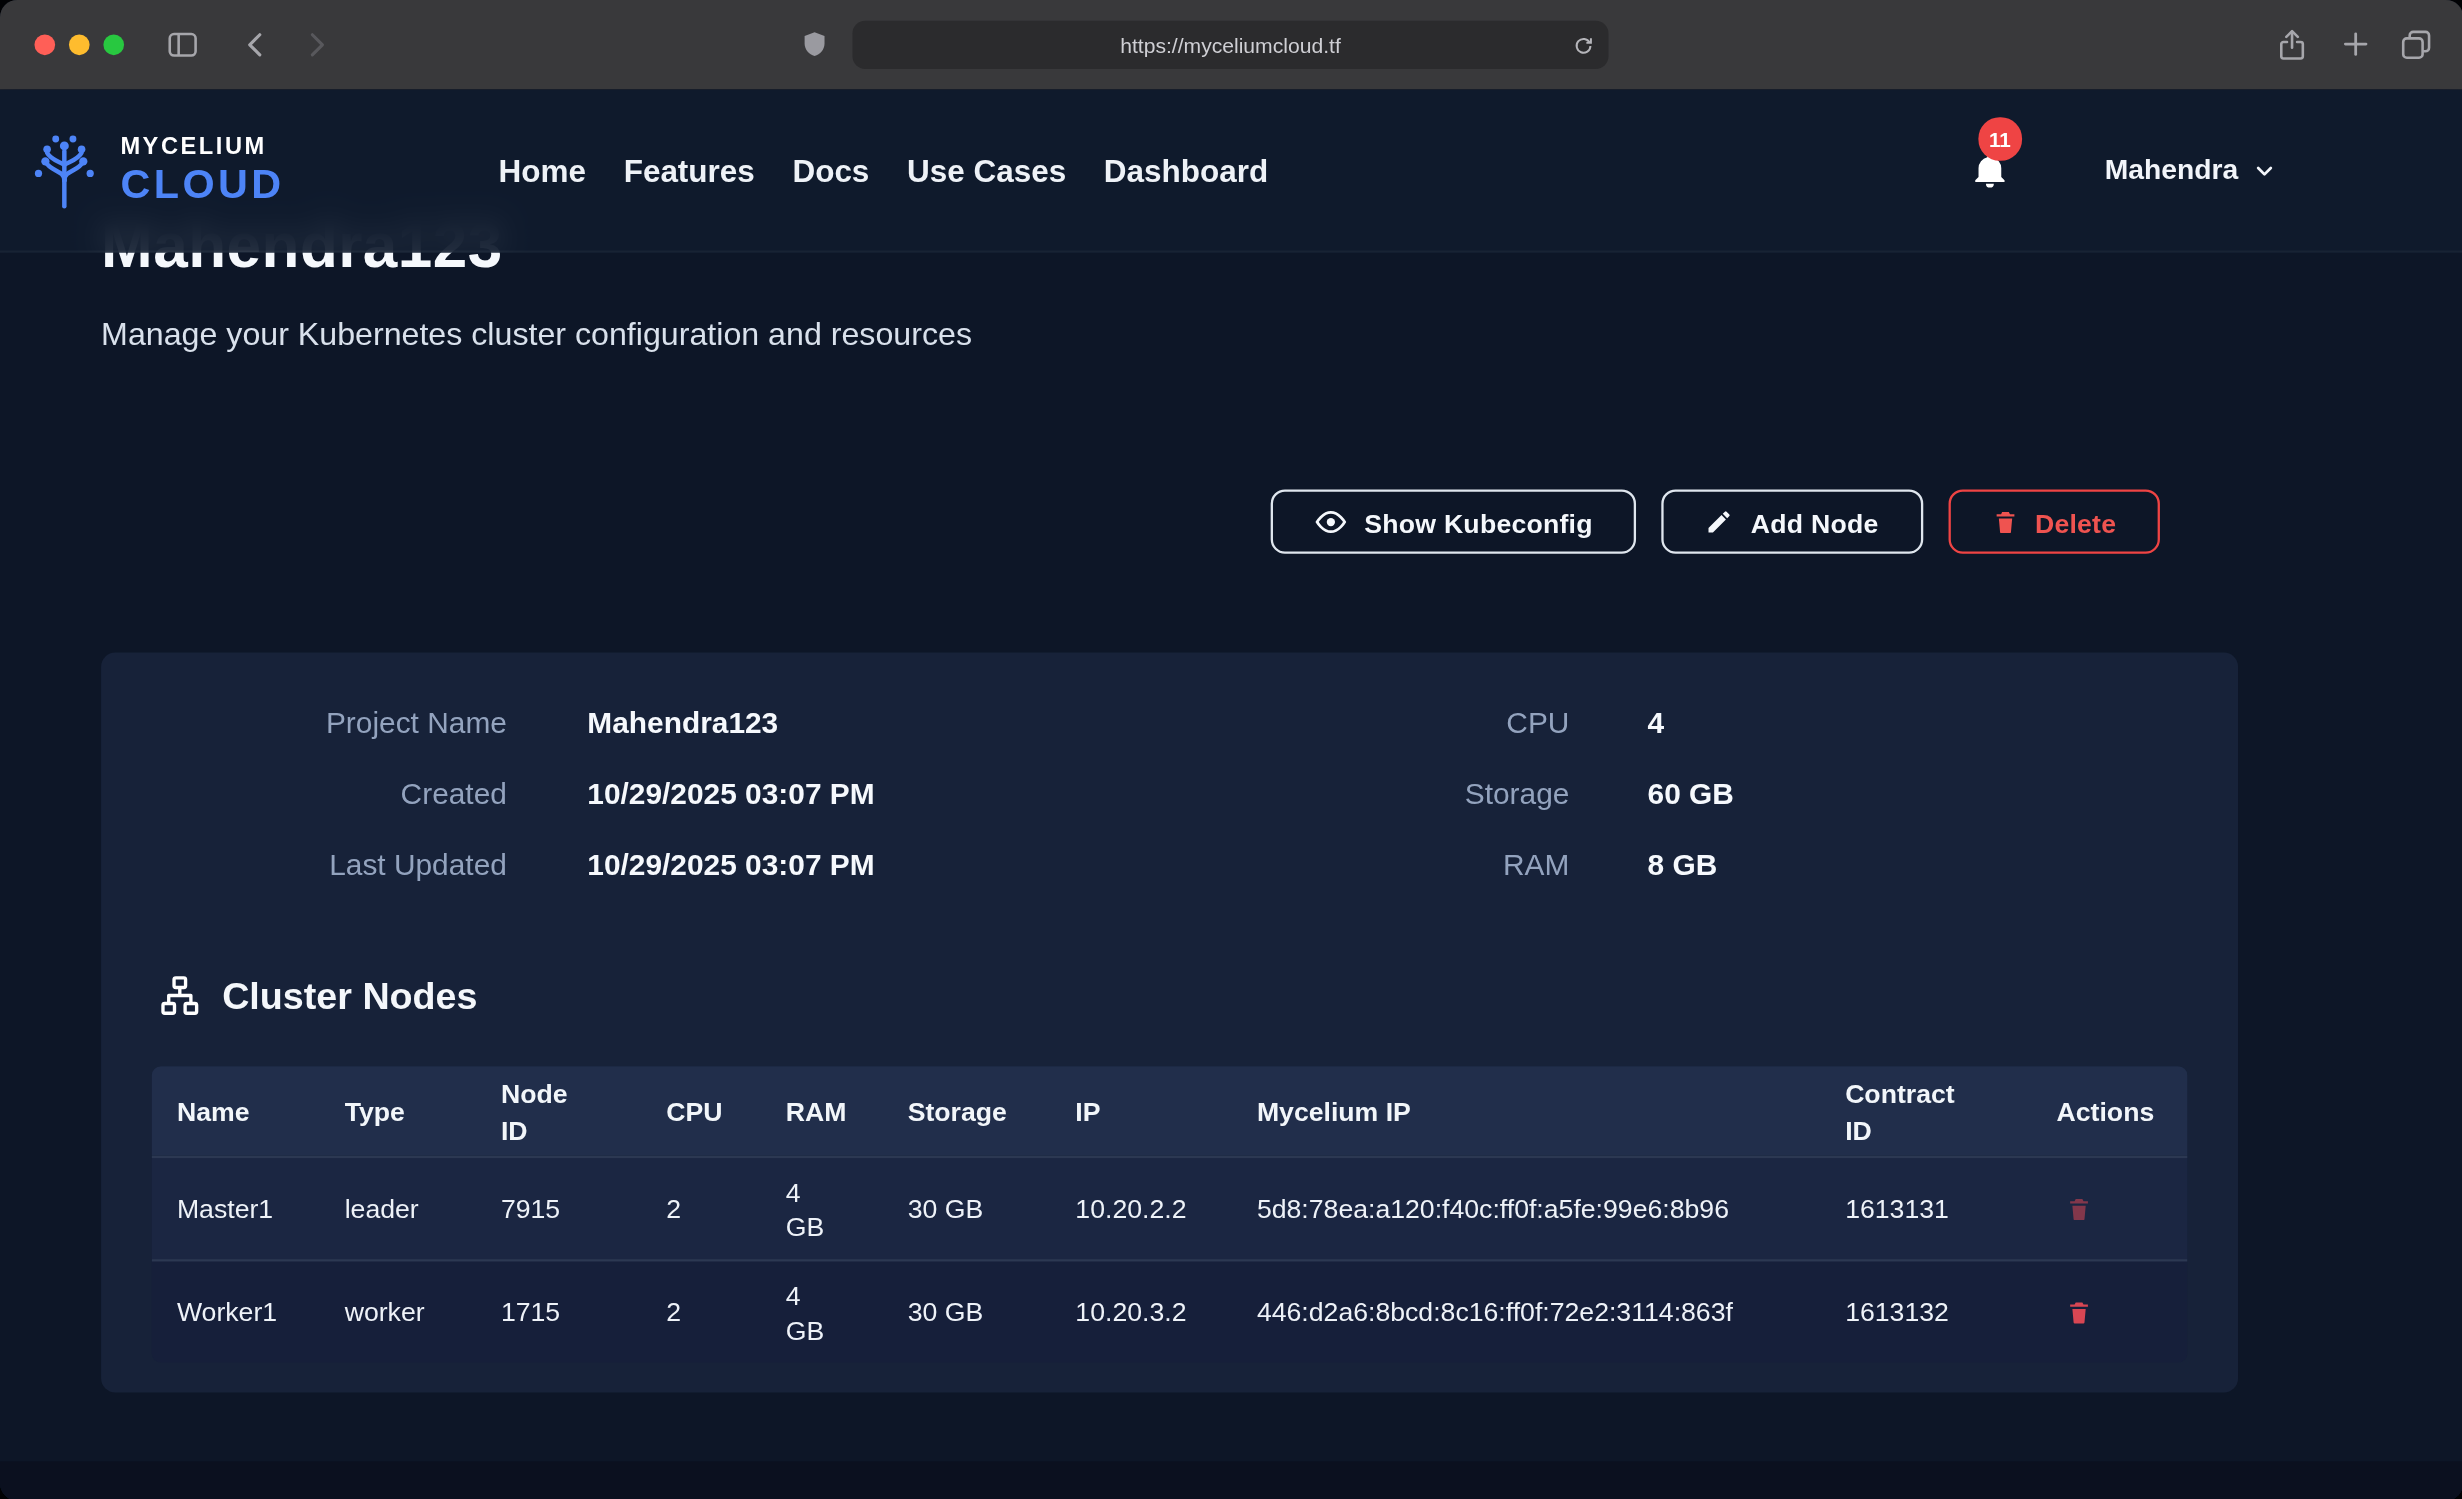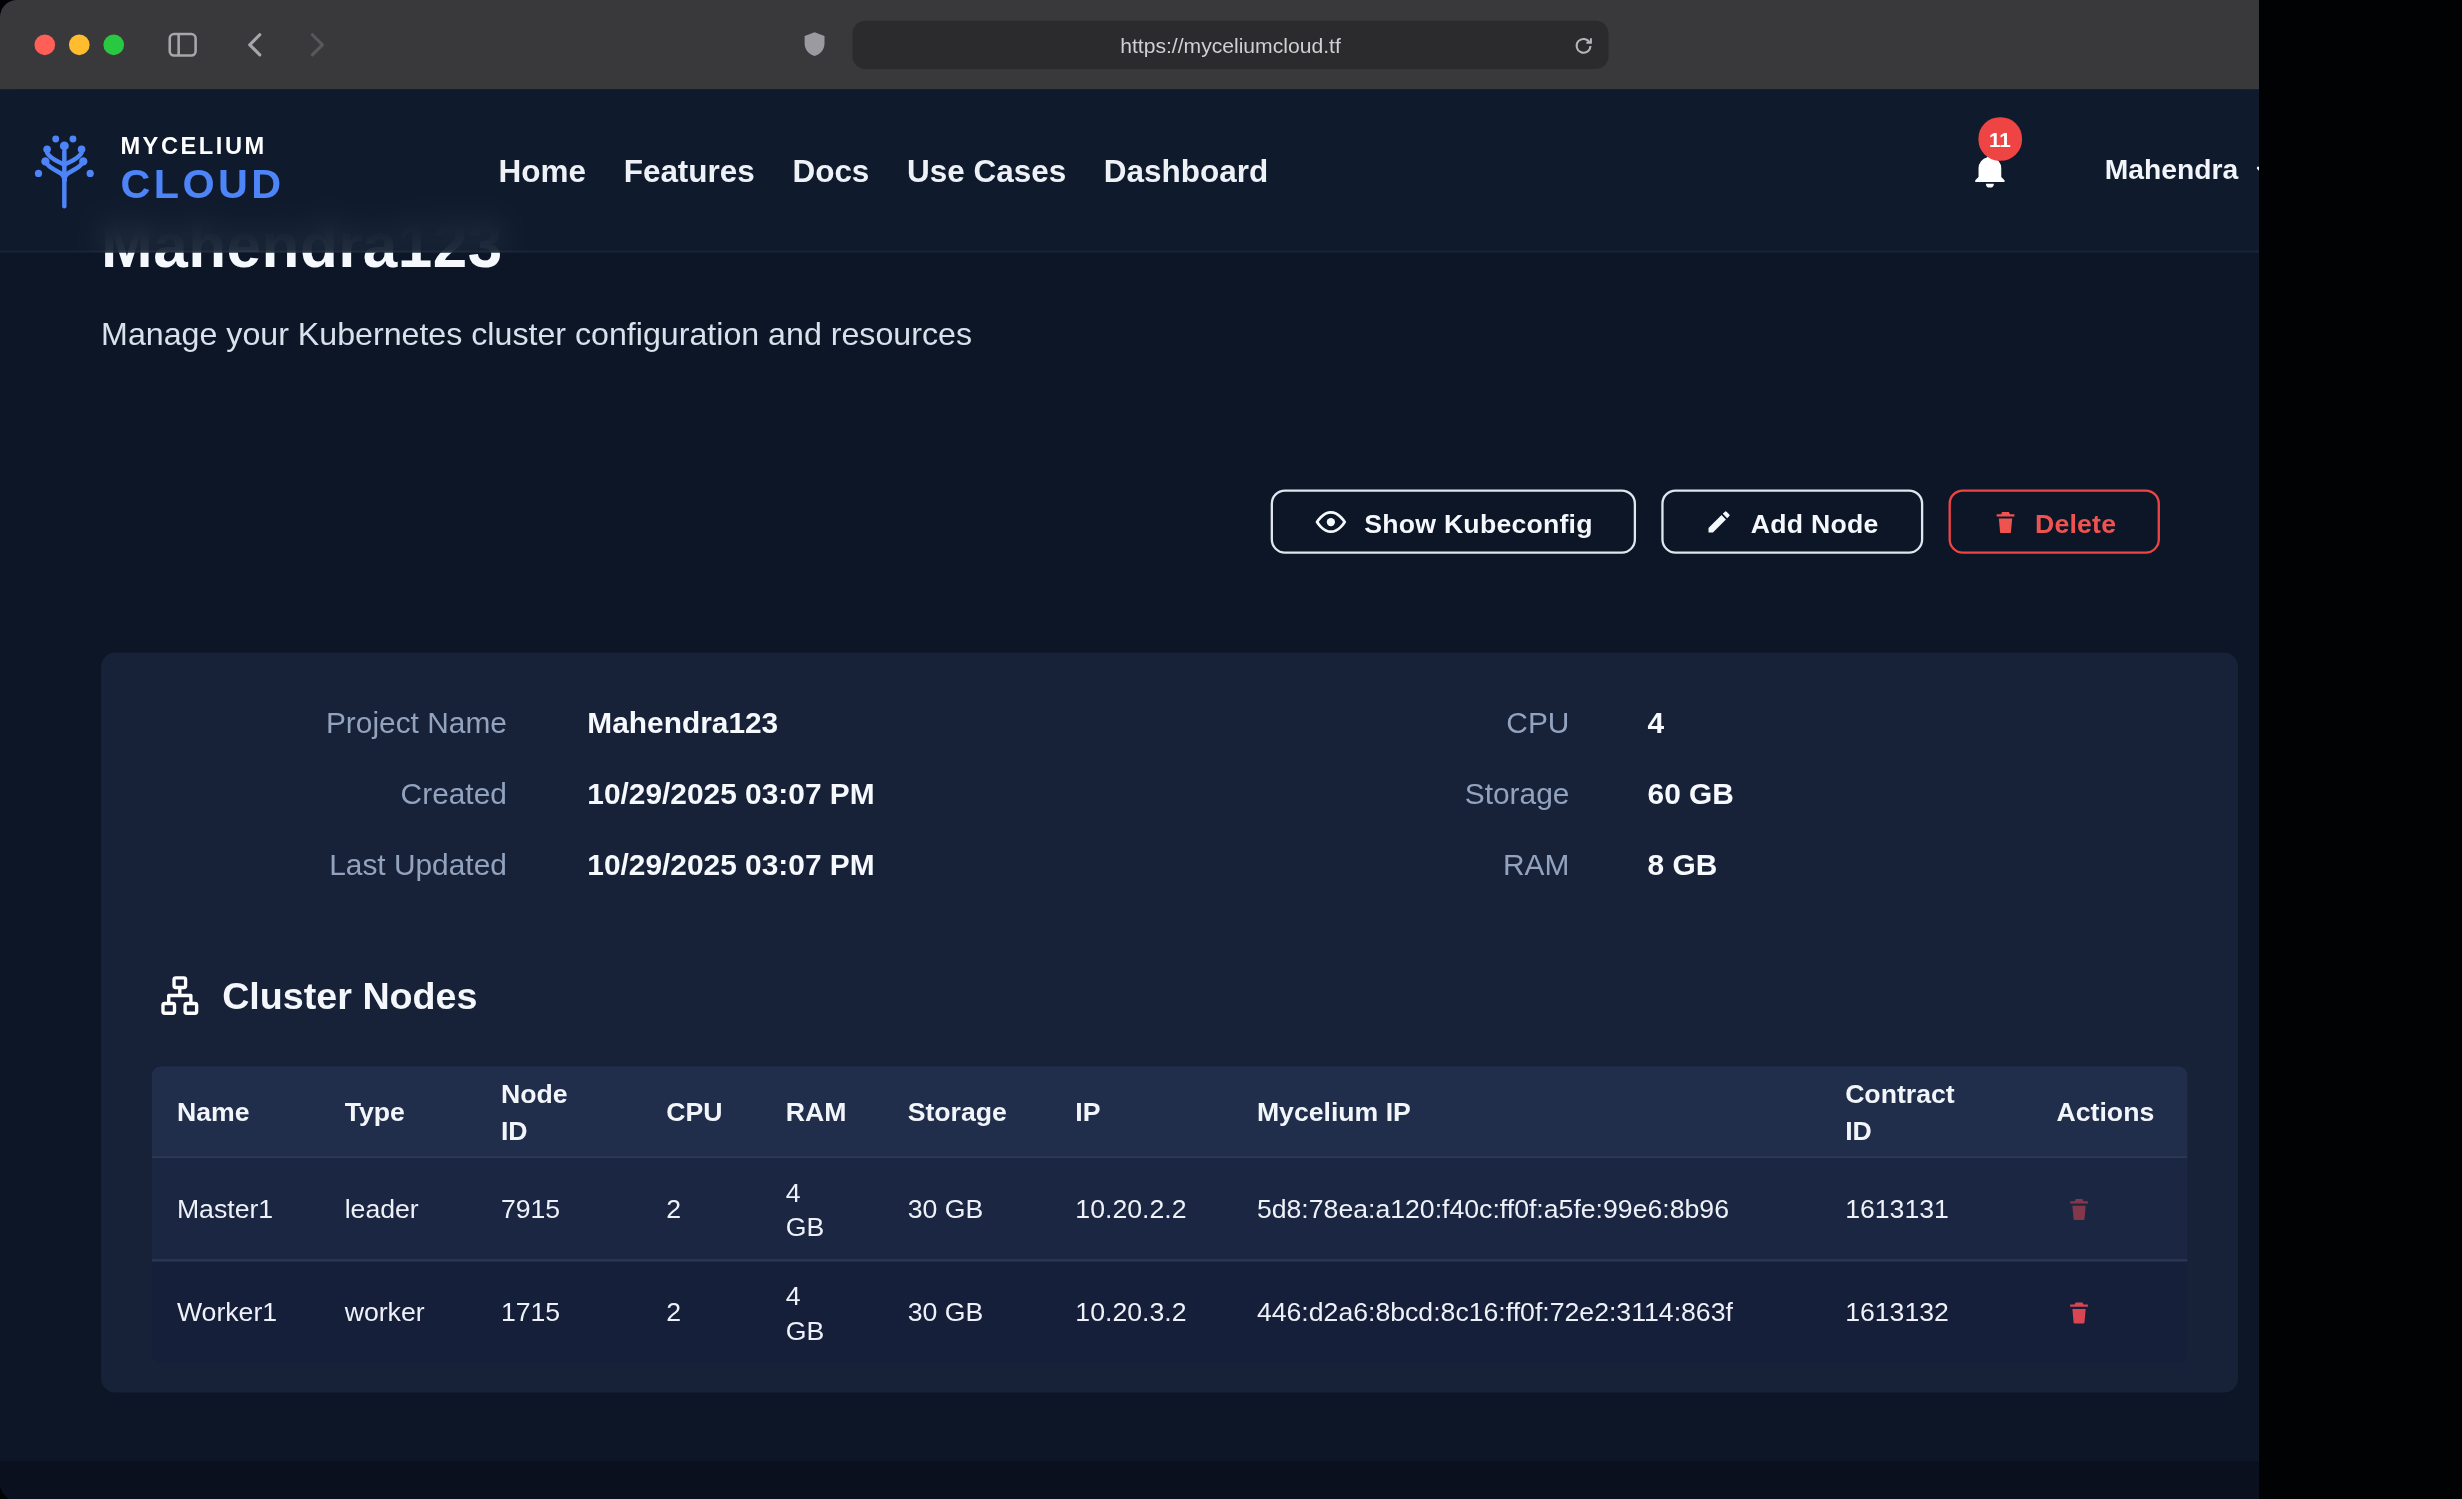"https://myceliumcloud.tf" .viewport { padding-left: 21px -> none; width: 2238px -> 2462px }
